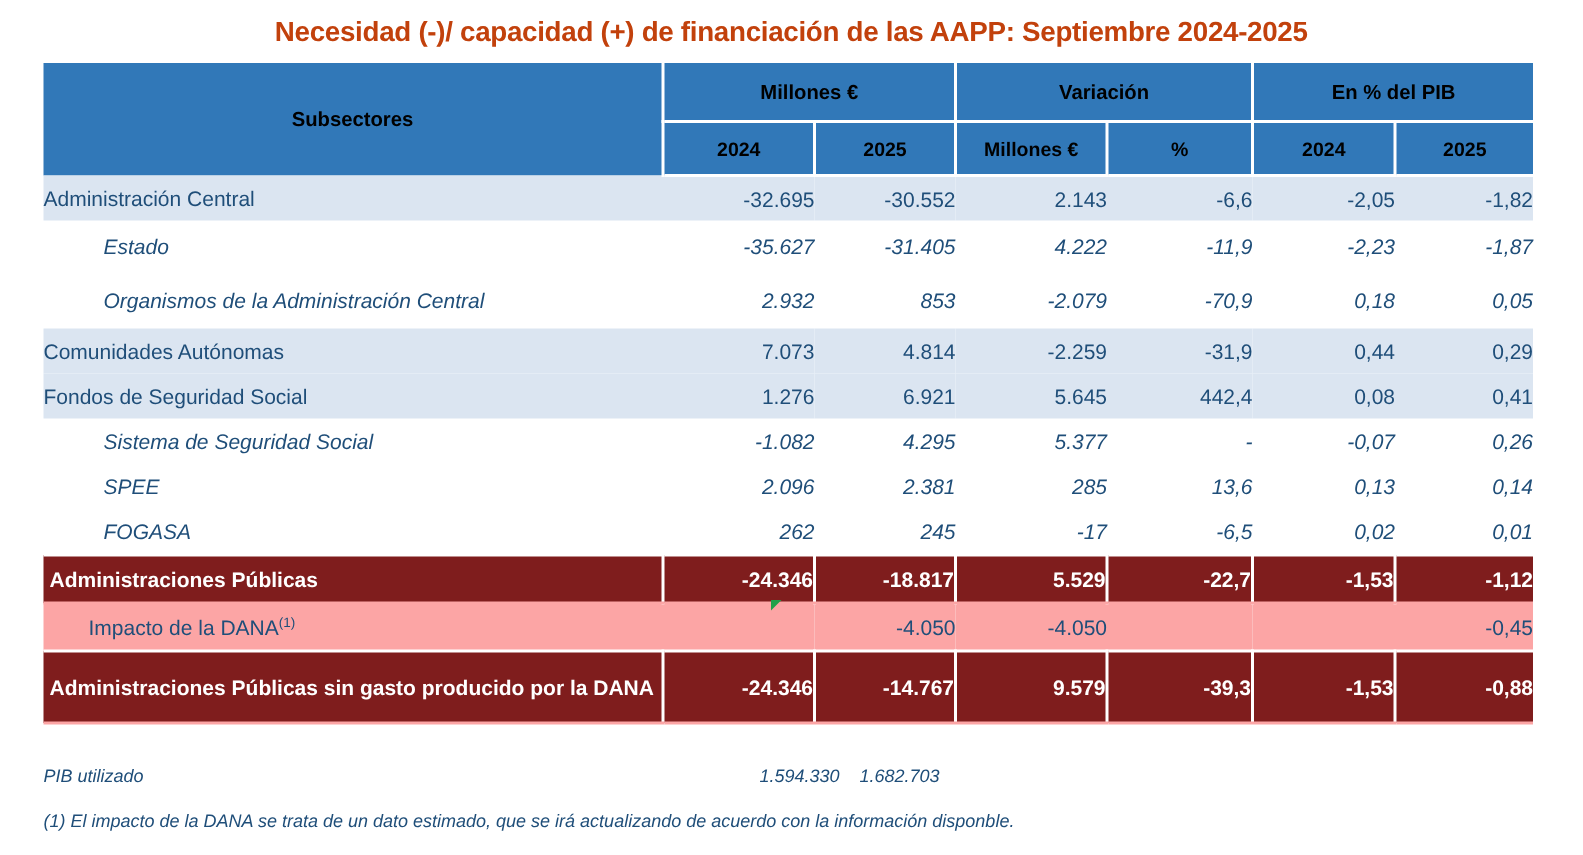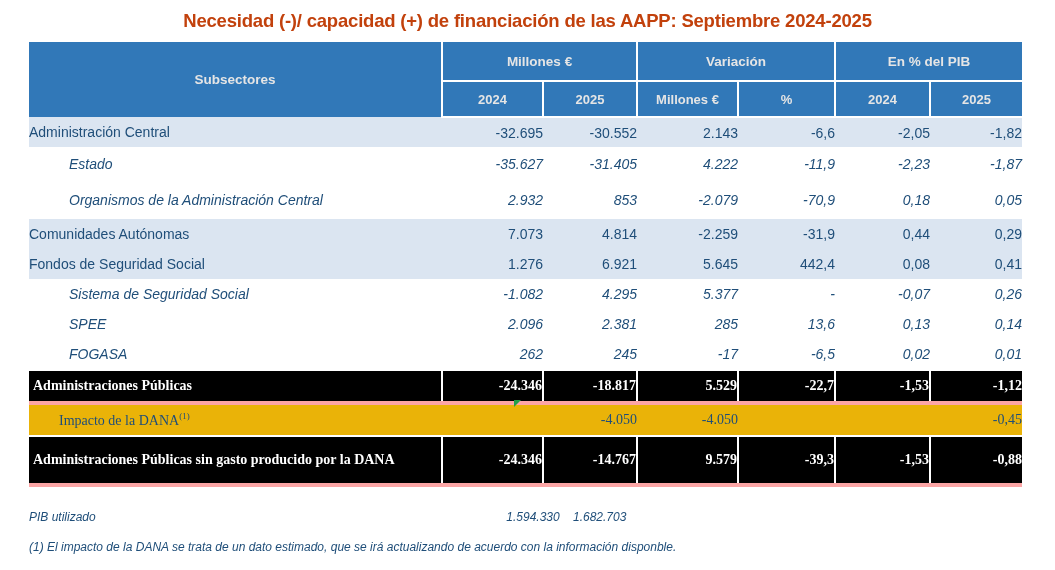"Millones €" .hdr { color: #e5e5e5 -> #000000 }
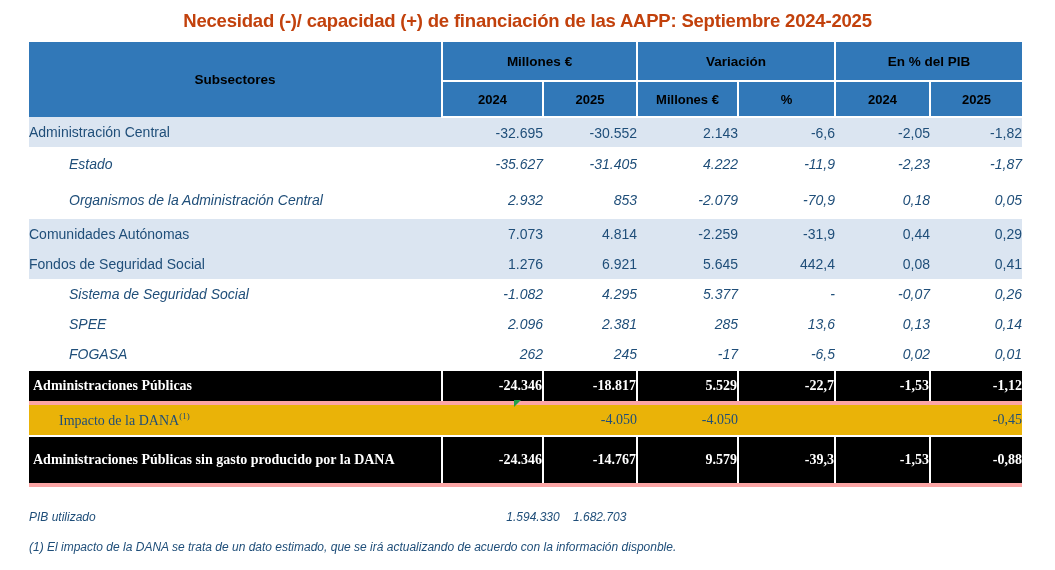"Administraciones Públicas" tr.total td { background: #000000 -> #7f1d1d; border-bottom: 4px solid #fca5a5 -> 2px solid #fca5a5; font-family: Liberation Serif, serif -> none }
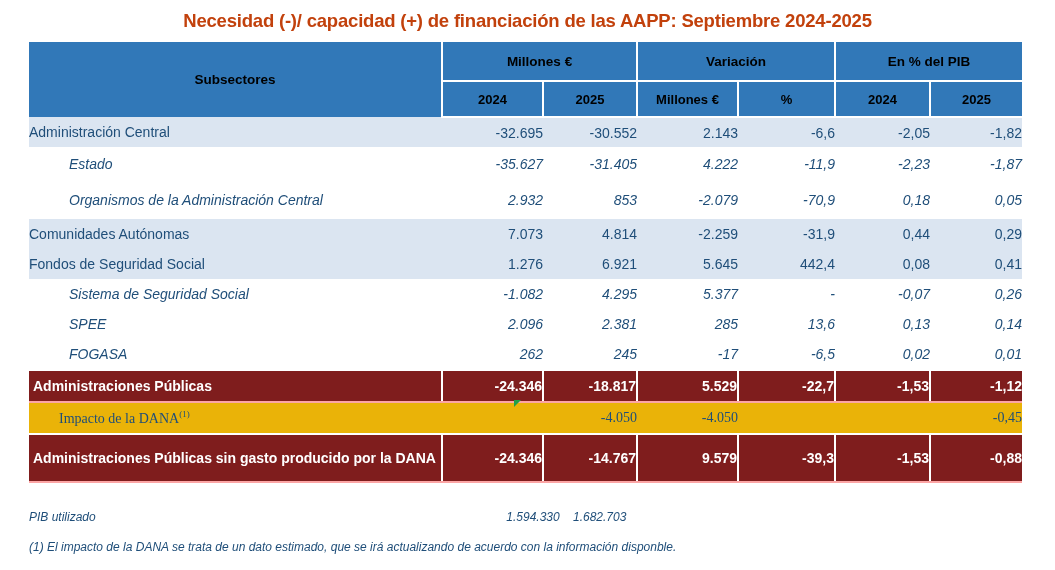"Impacto de la DANA(1)" tr.dana td { background: #eab308 -> #fca5a5; font-family: Liberation Serif, serif -> none }
